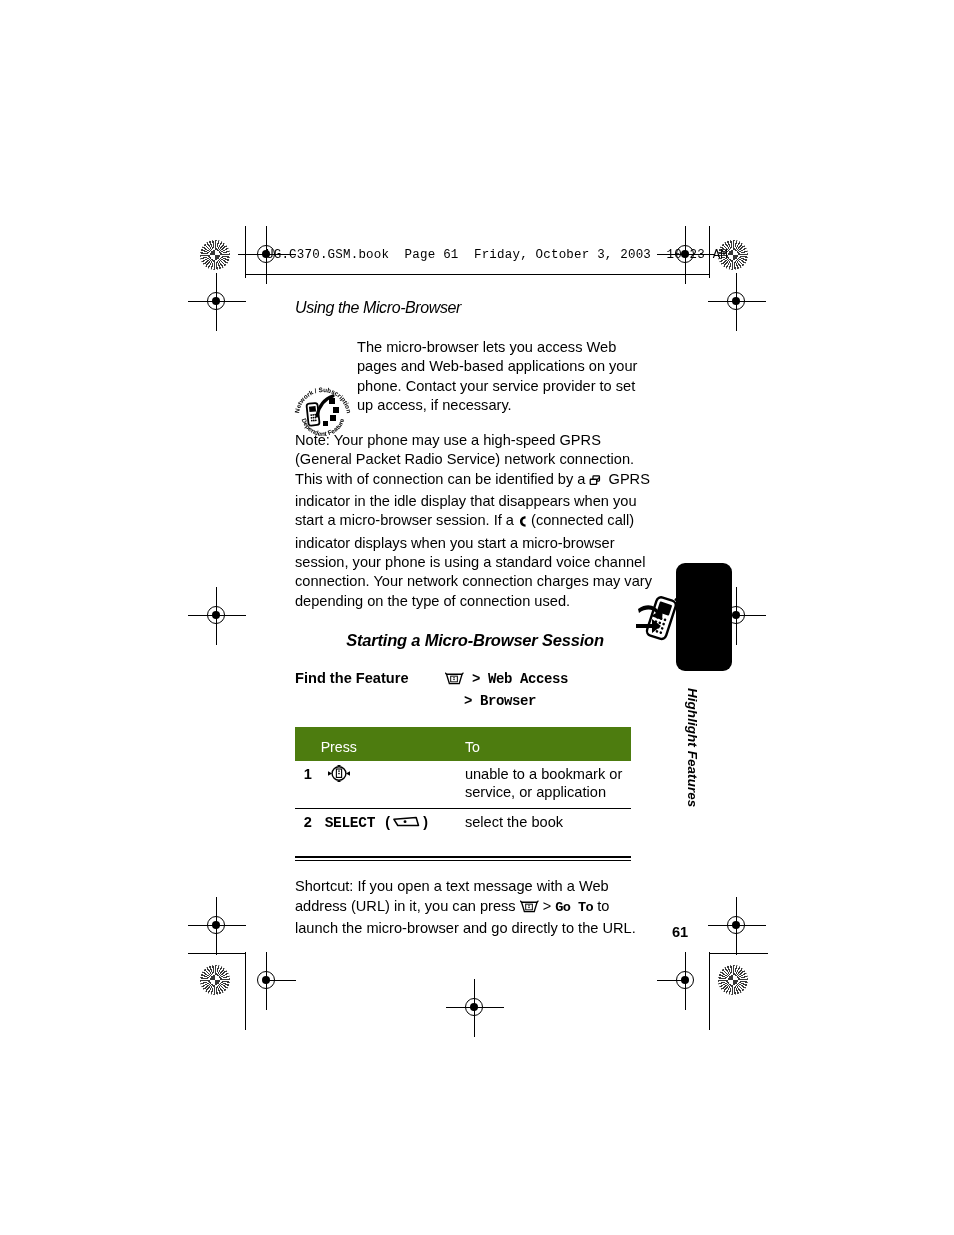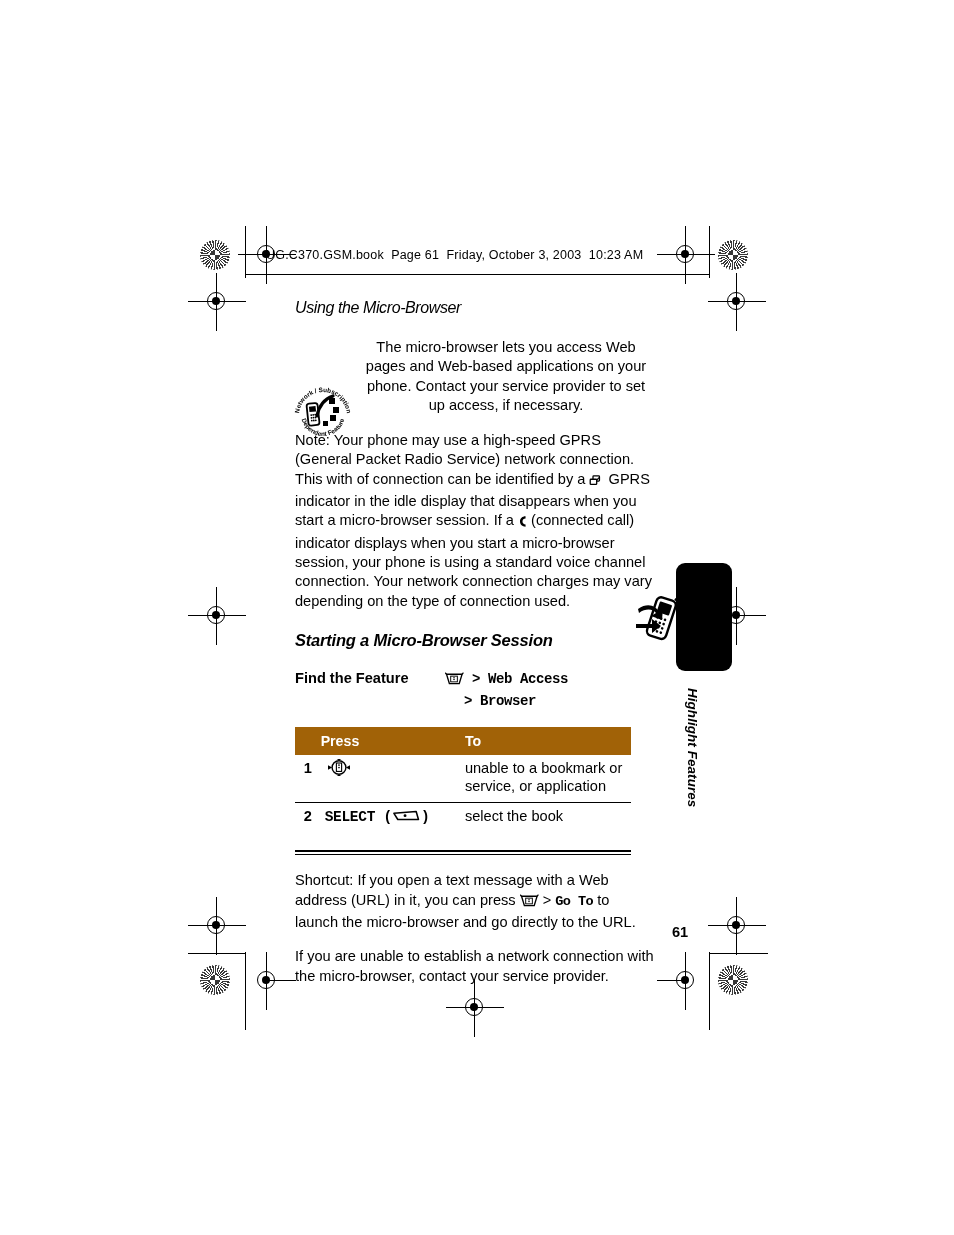"UG.C370.GSM.book Page 61 Friday, October" .filename { font-family: Liberation Sans, sans-serif -> Liberation Mono, monospace }
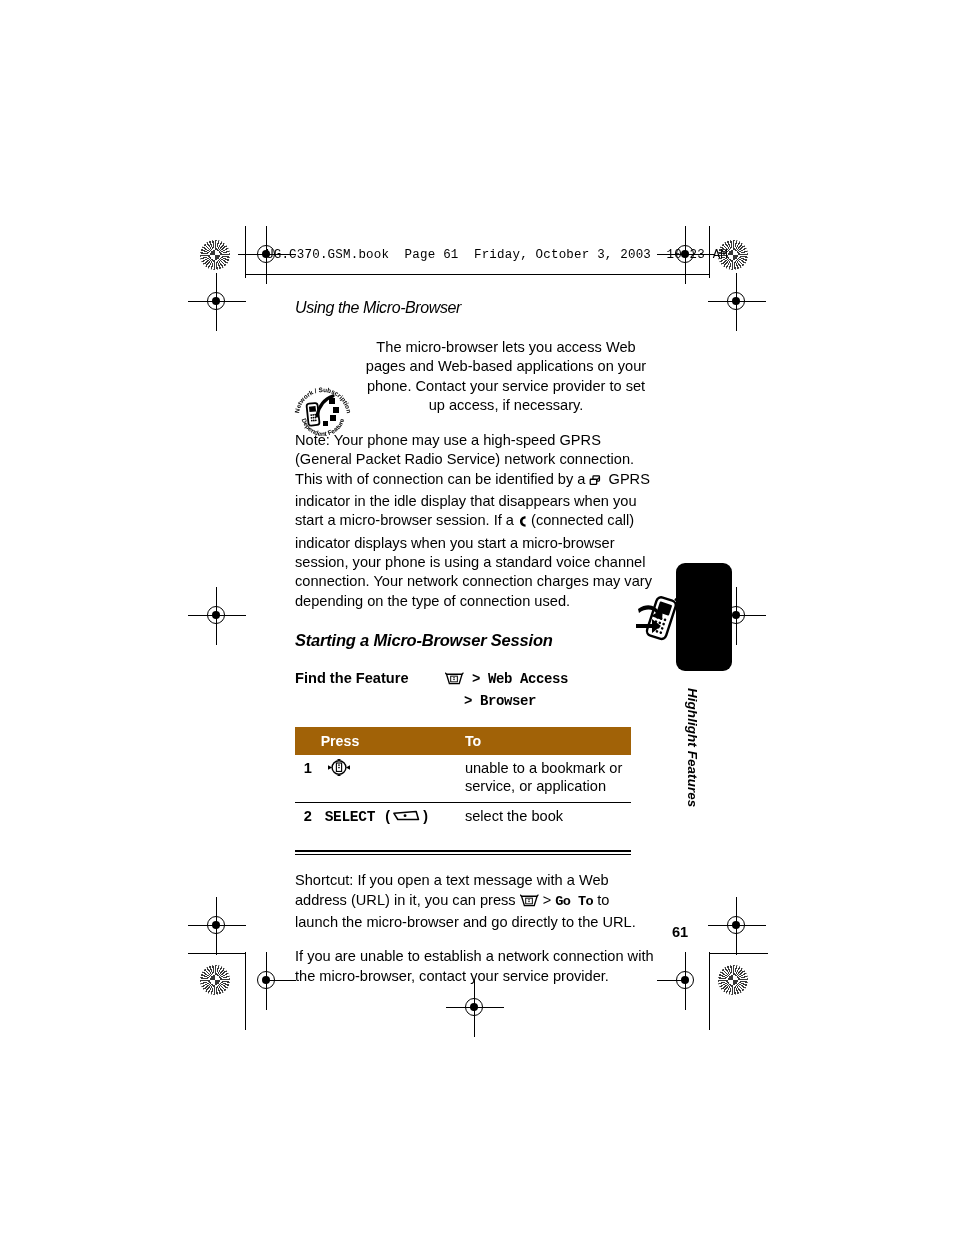"The micro-browser lets you access" .intro-text { text-align: center -> none }
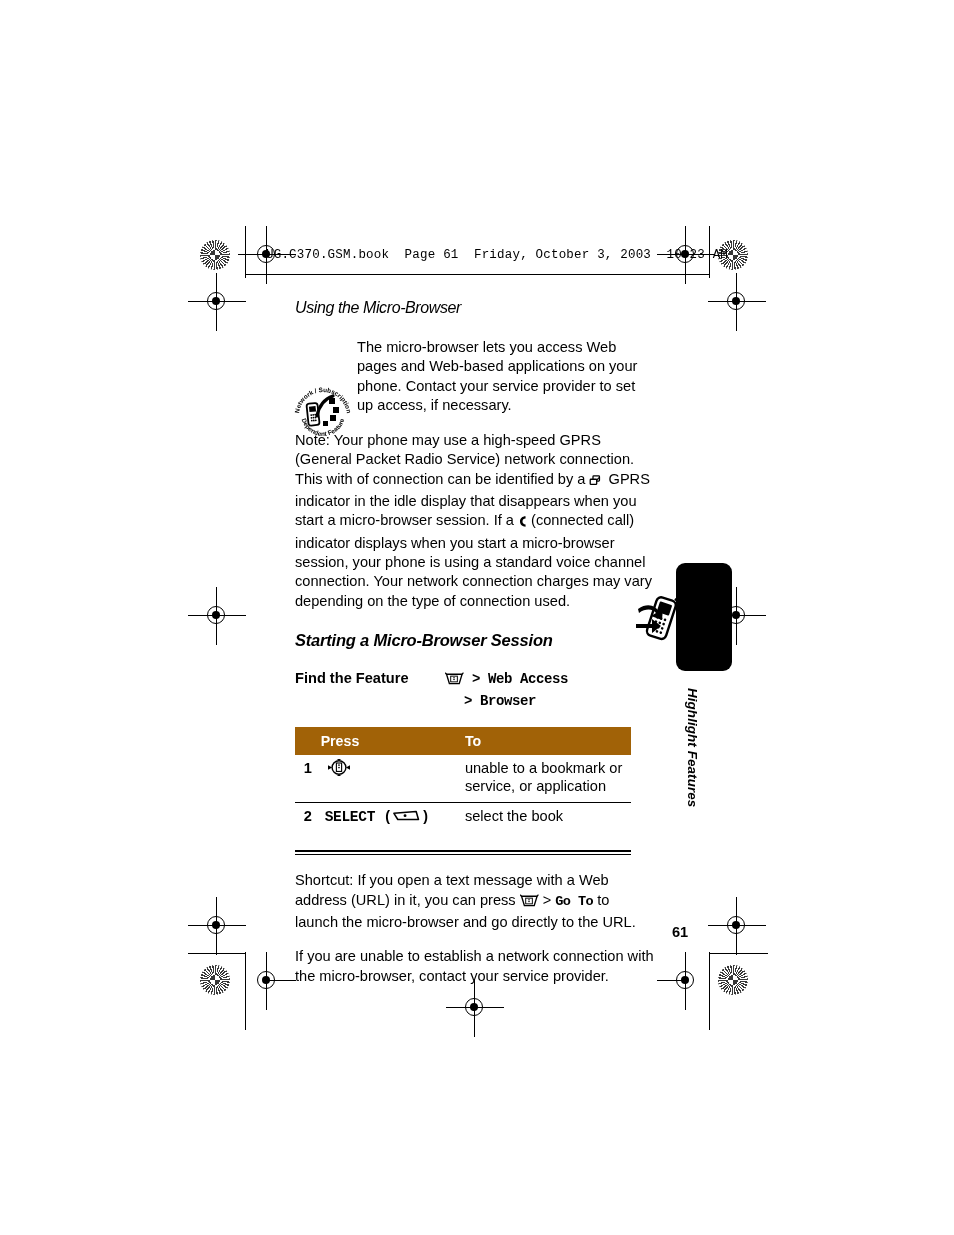"Starting a Micro-Browser Session" h2.subtitle { text-align: none -> center }
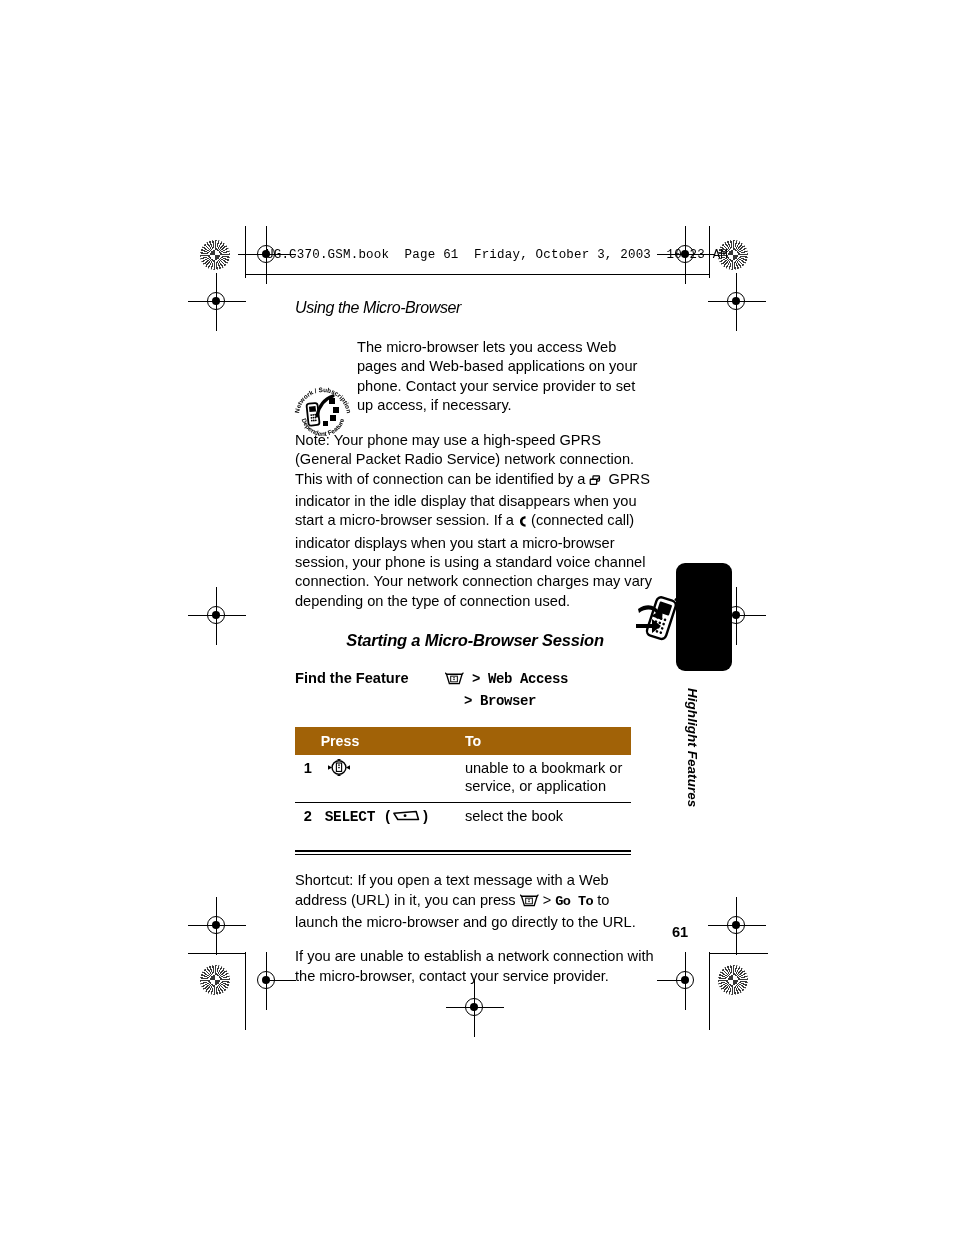"Press" table.steps thead th { background: #a16207 -> #4d7c0f; font-weight: bold -> normal; padding: 4px 0 4px 0 -> 10px 0 4px 0 }
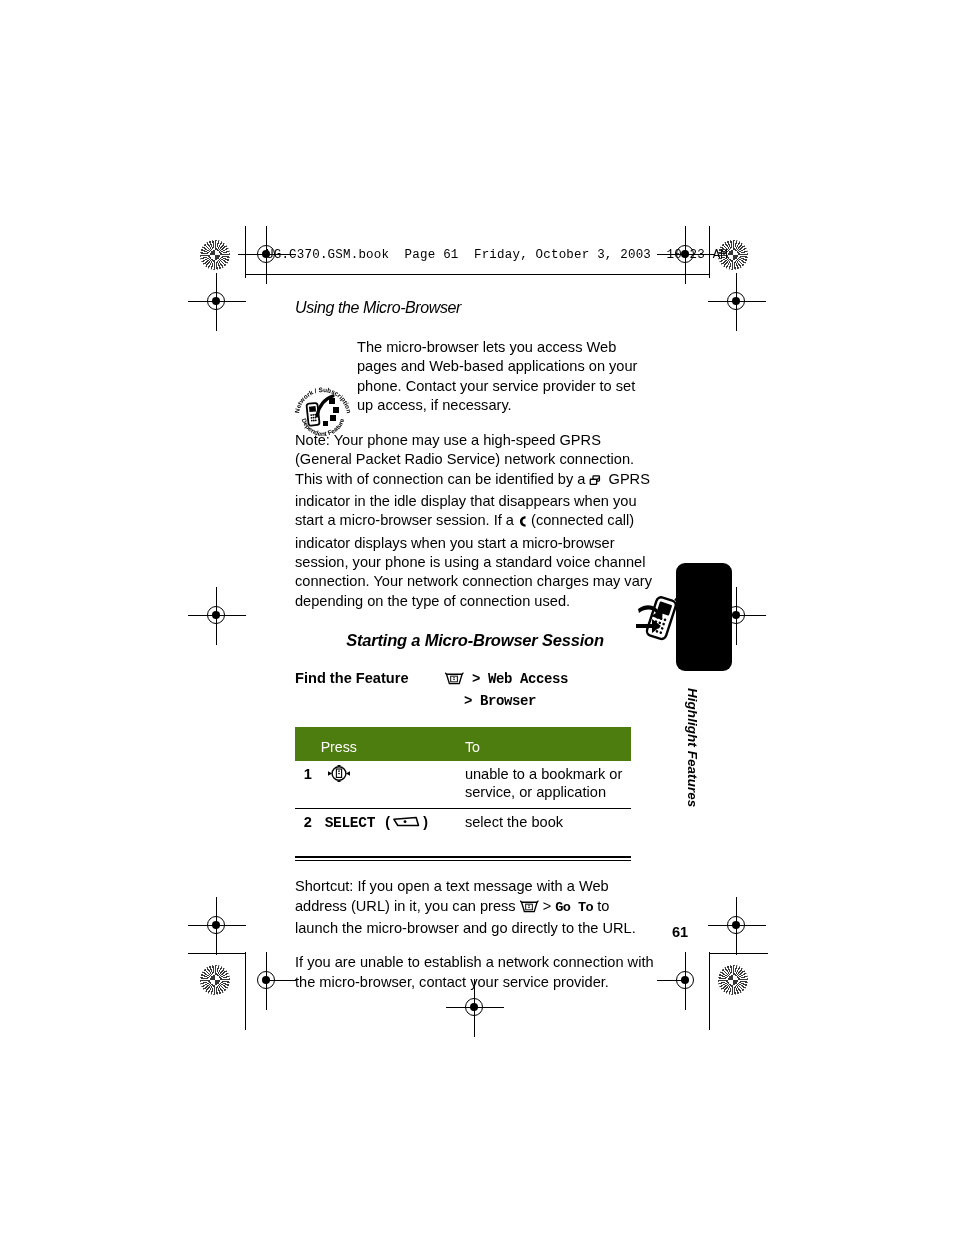"If you are unable to" p.body { html: <p>If you are unable to establish a network connection with the micro-browser, contact your service provider.</p> -> none }
